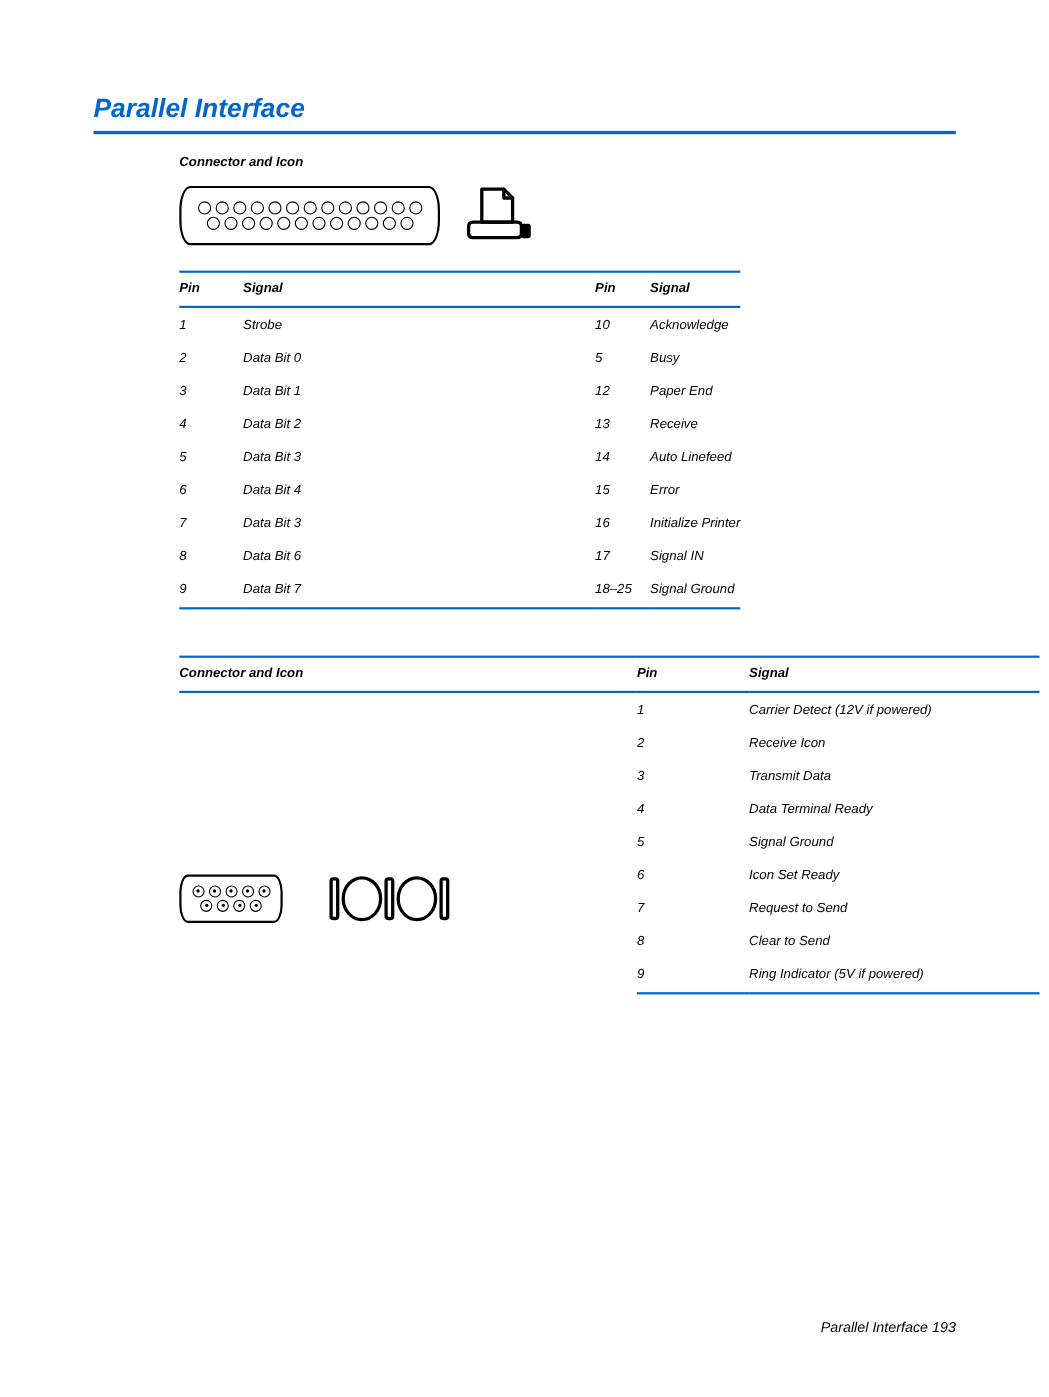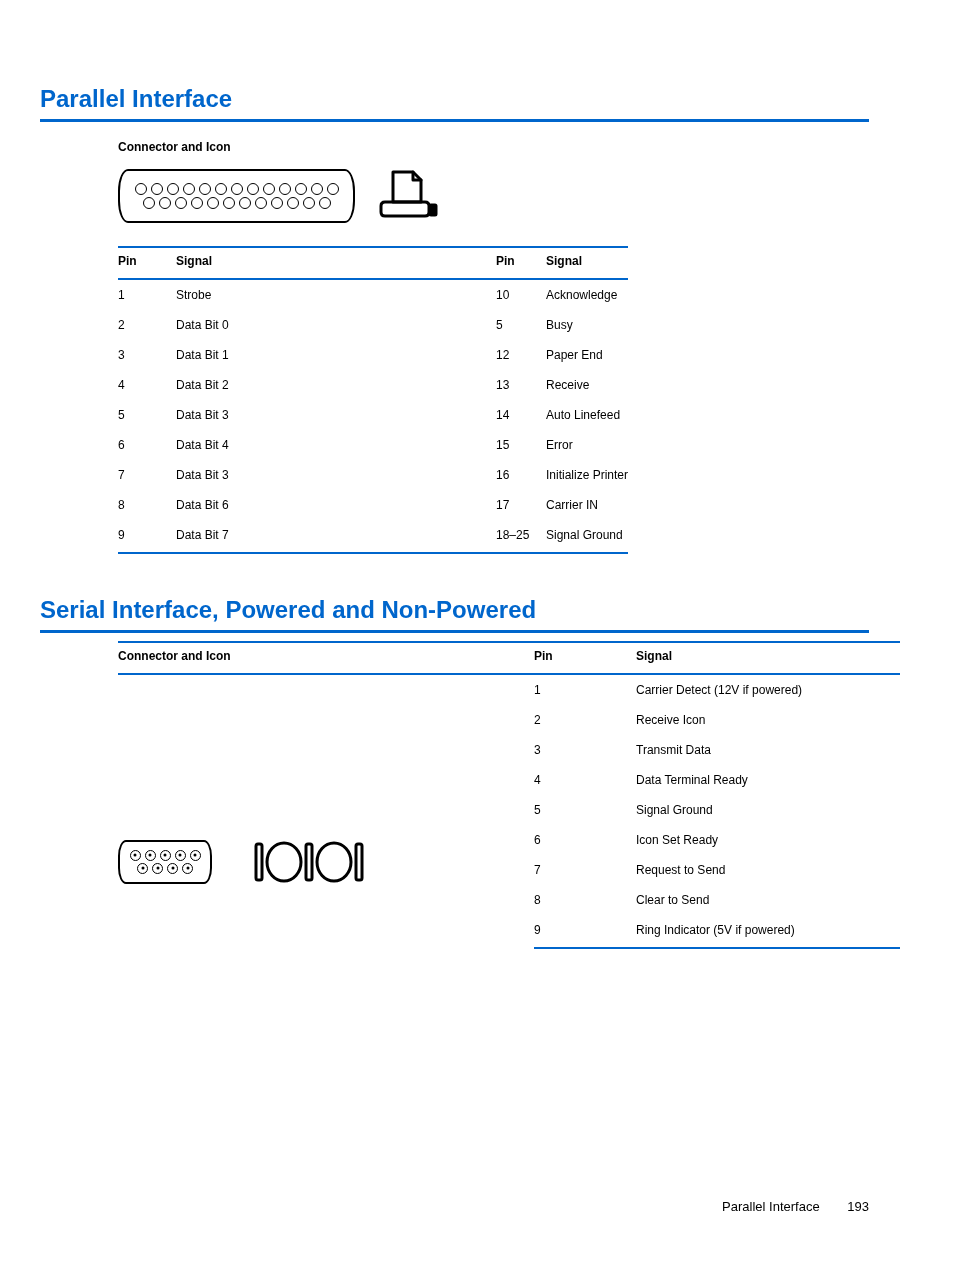"Parallel Interface" .page { font-style: none -> italic; padding: 85px 85px 40px 40px -> 85px 85px 40px 85px }
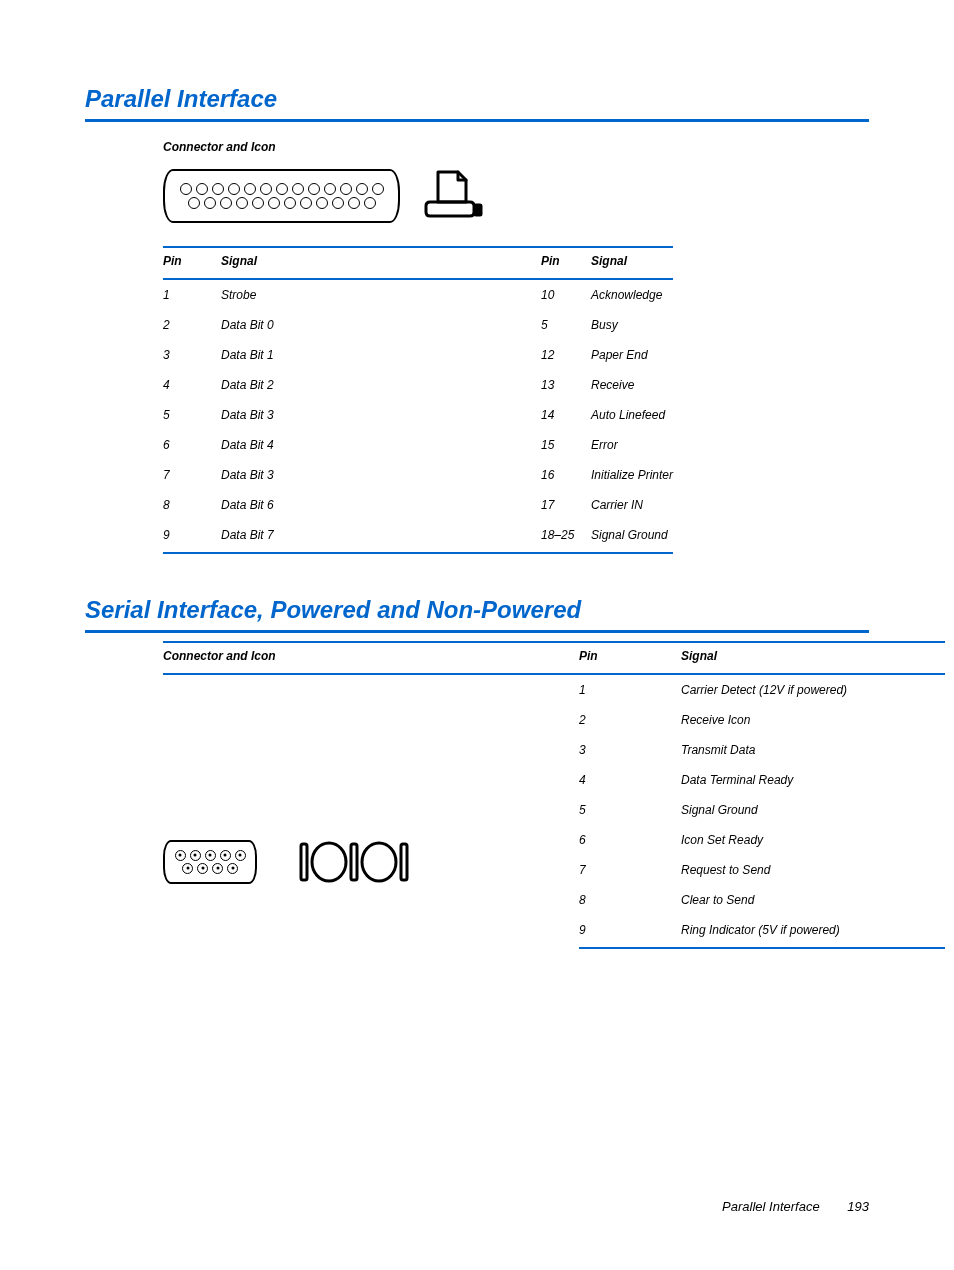"Carrier IN" td { text: Carrier -> Signal }
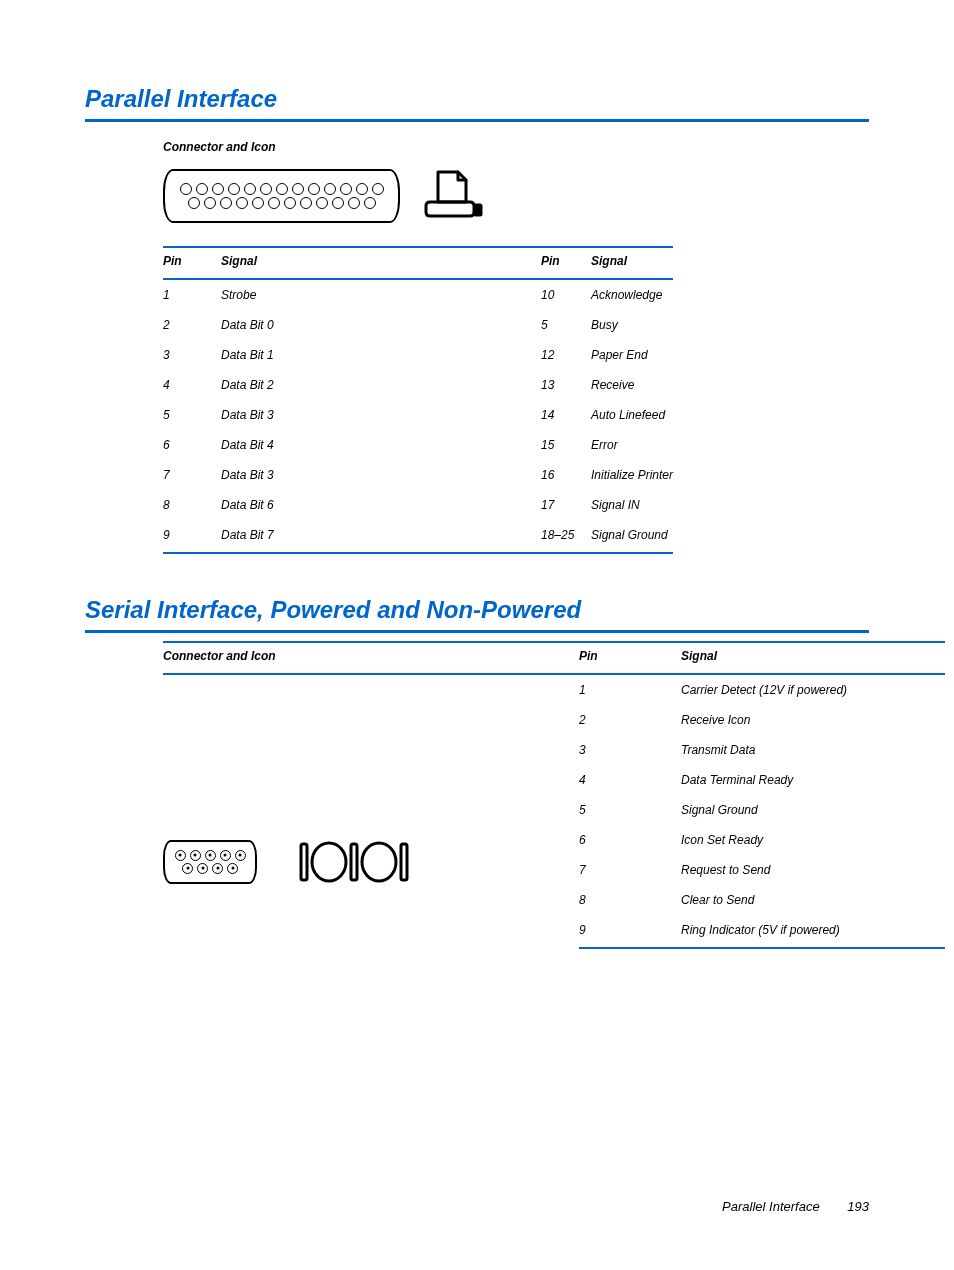"Serial Interface, Powered and" h2.section-heading { html: <h2>Serial Interface, Powered and Non-Powered</h2> -> none }
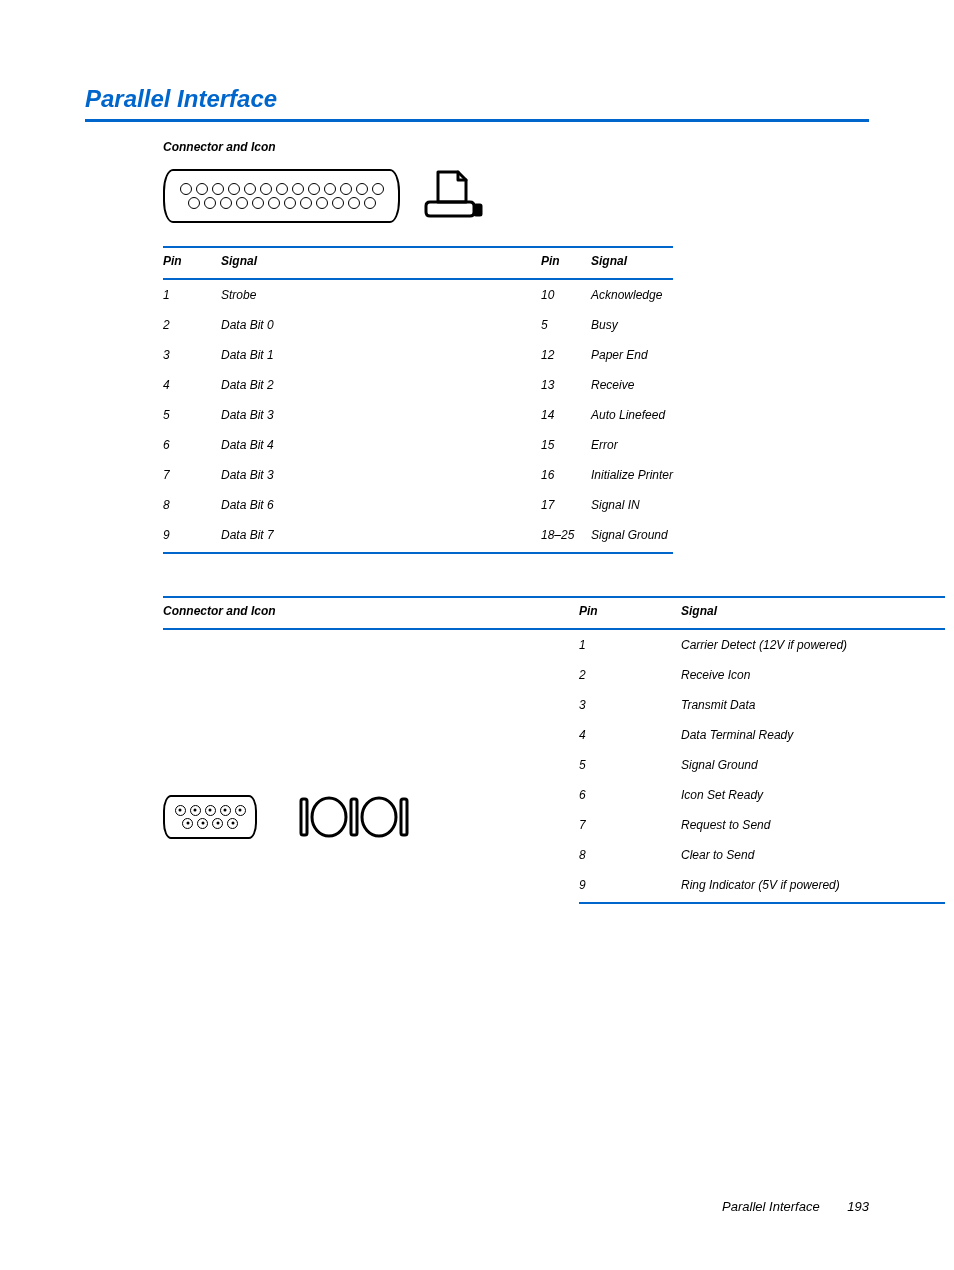"193" .footer .pnum { margin-left: 24px -> 0 }
